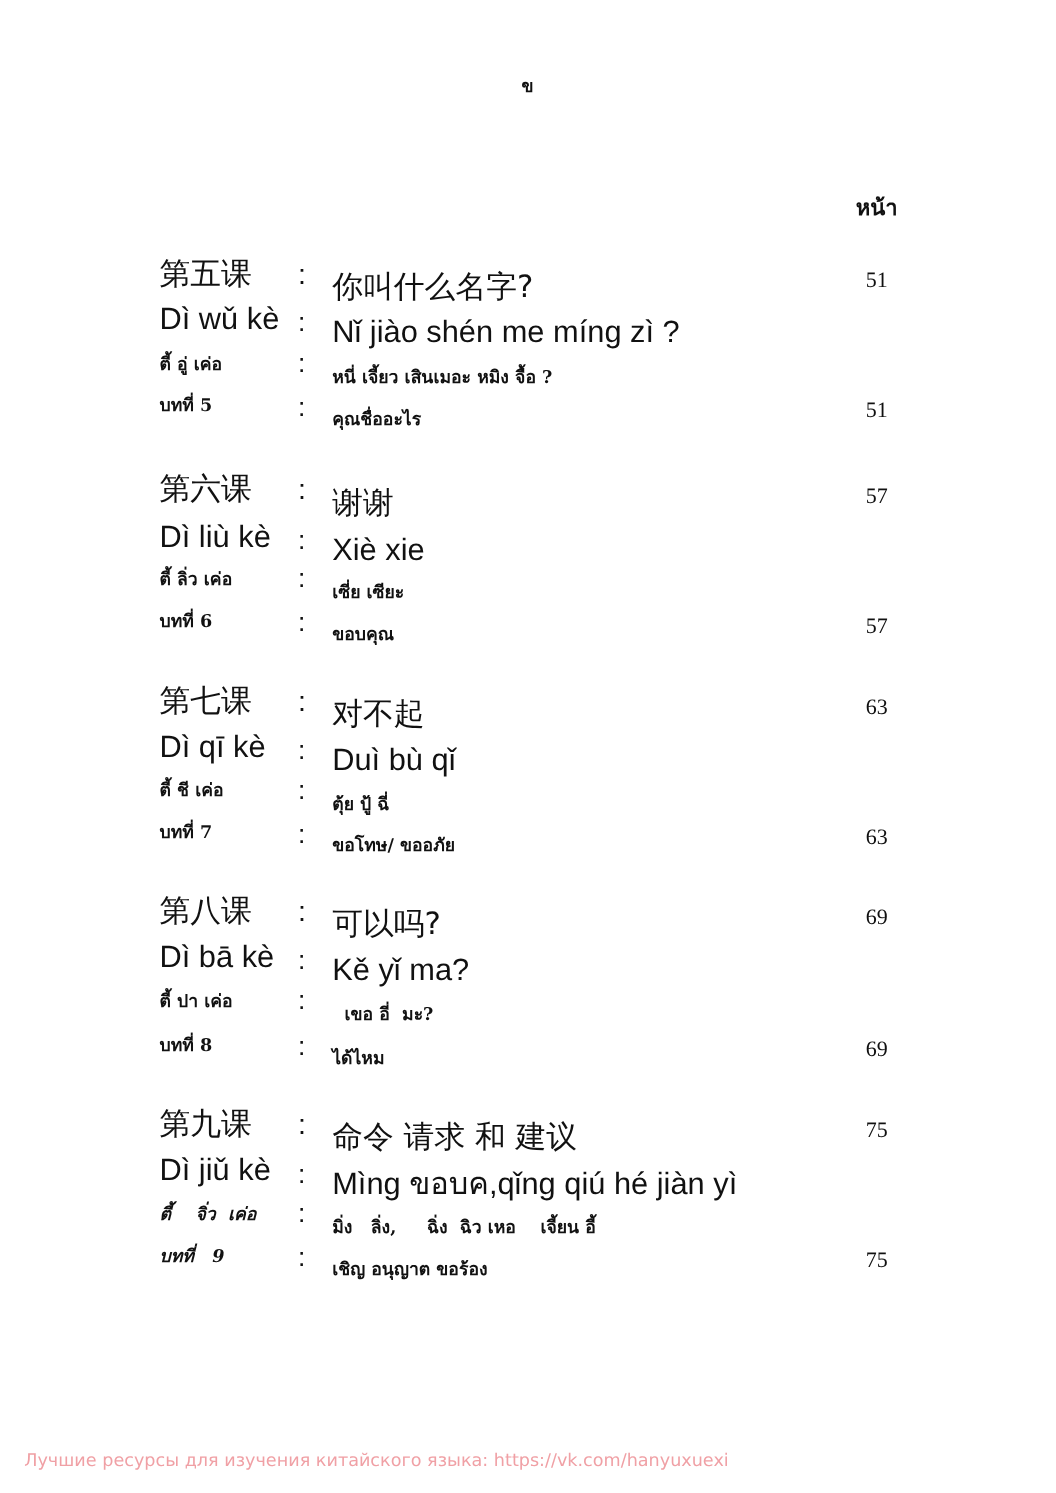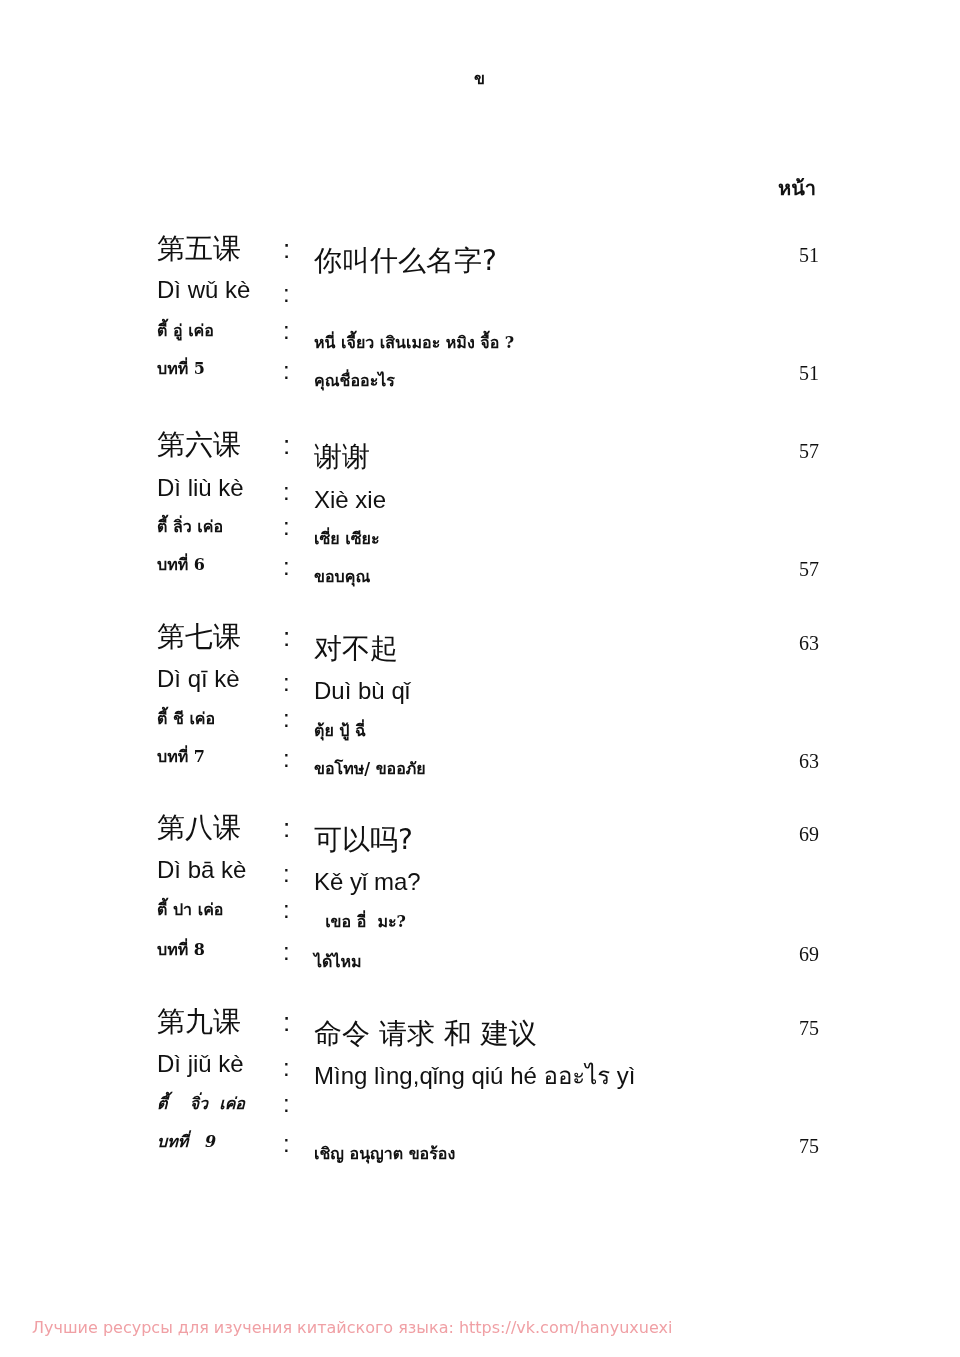"第五课" .row { left: 12px -> 0 }
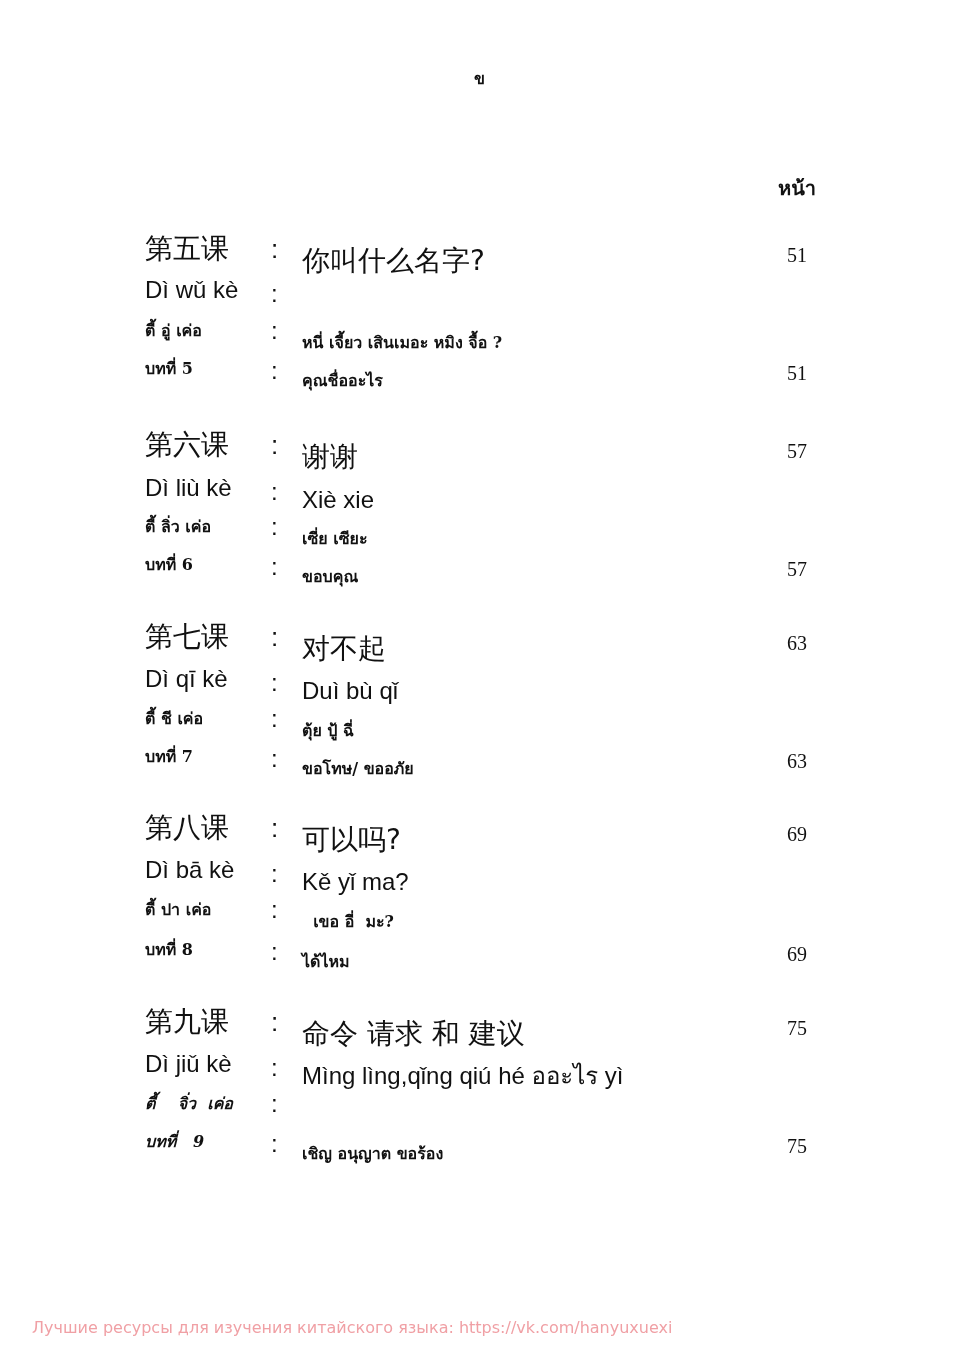"Dì wǔ kè" .row-py .col-left, .row-py .col-right { font-size: 24px -> 28px }
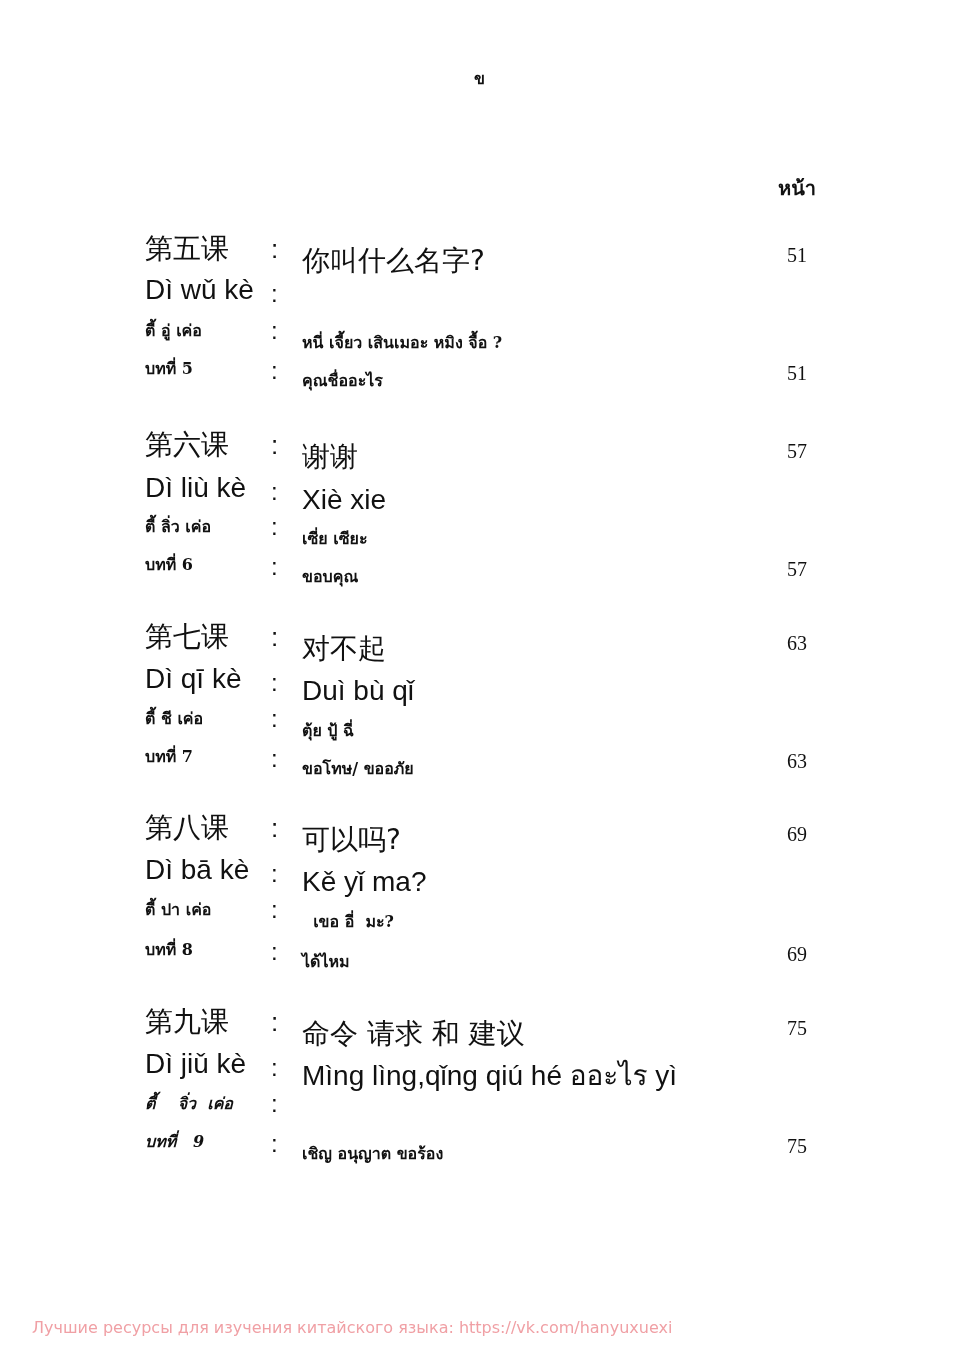"Nǐ jiào shén me míng" span.col-right { html: none -> <span>Nǐ jiào shén me míng zì ?</span> }
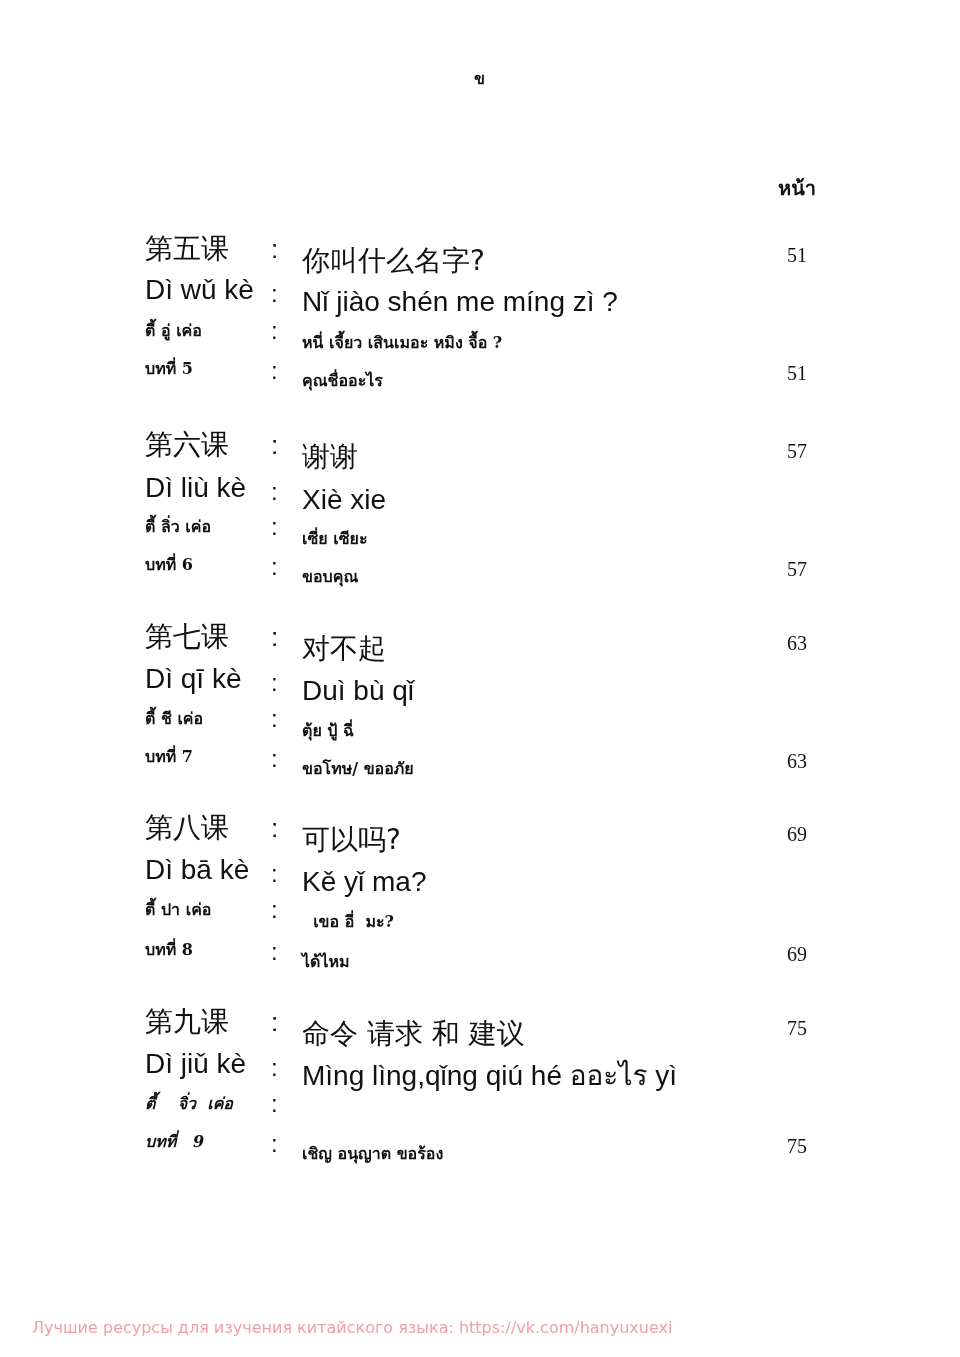"Mìng lìng,qǐng qiú hé ออะไร" span.col-right { text: lìng,qǐng qiú hé ออะไร -> ขอบค,qǐng qiú hé jiàn }
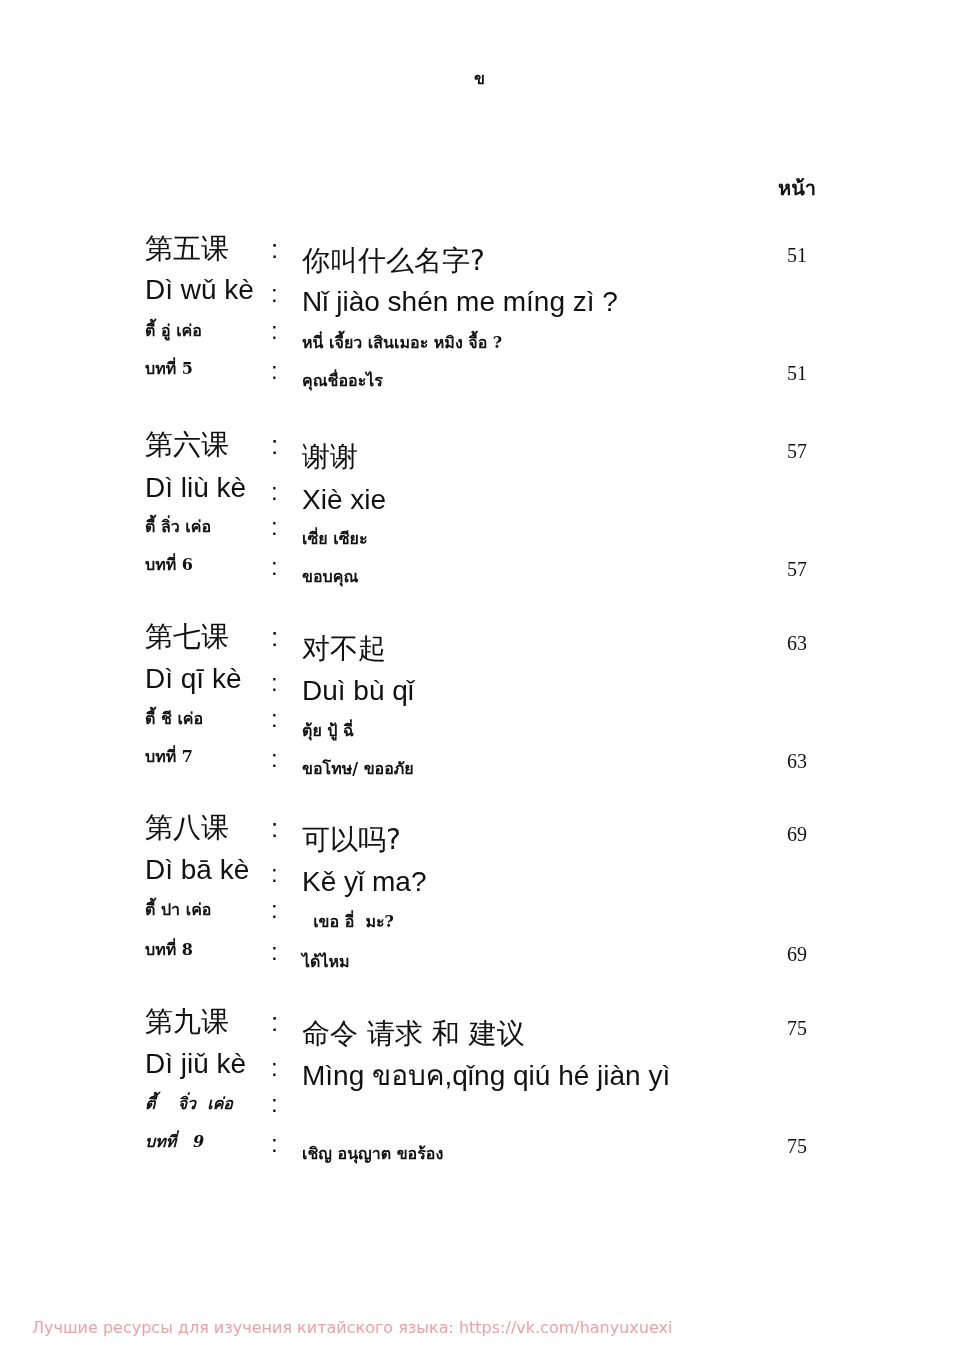"มิ่ง ลิ่ง, ฉิ่ง ฉิว เหอ" span.col-right { html: none -> <span>มิ่ง ลิ่ง, ฉิ่ง ฉิว เหอ เจี้ยน อี้</span> }
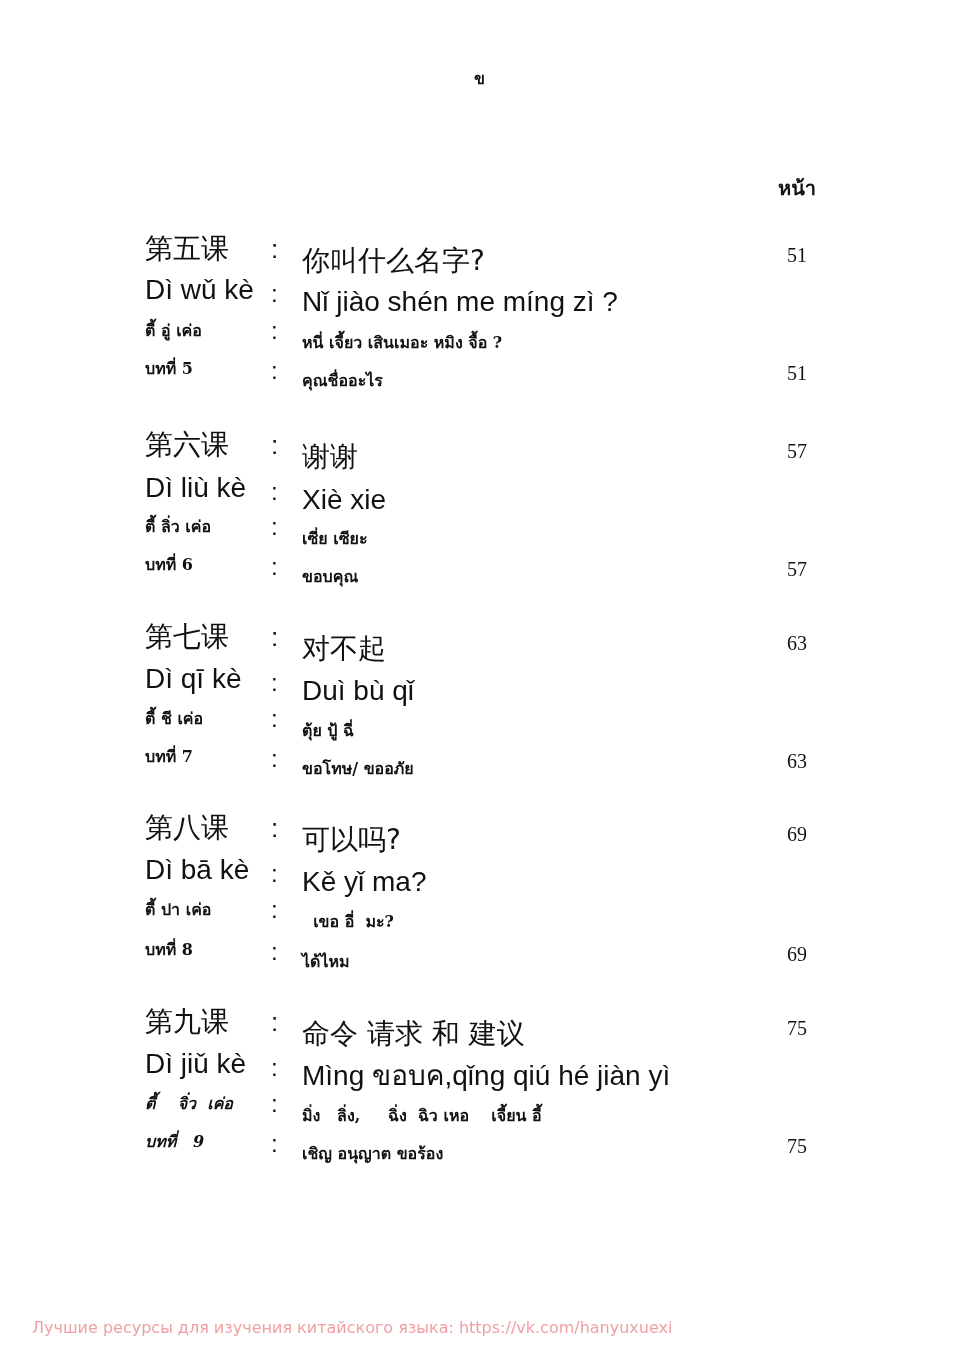"Лучшие ресурсы для изучения китайского" .watermark { left: 32px -> 22px }
